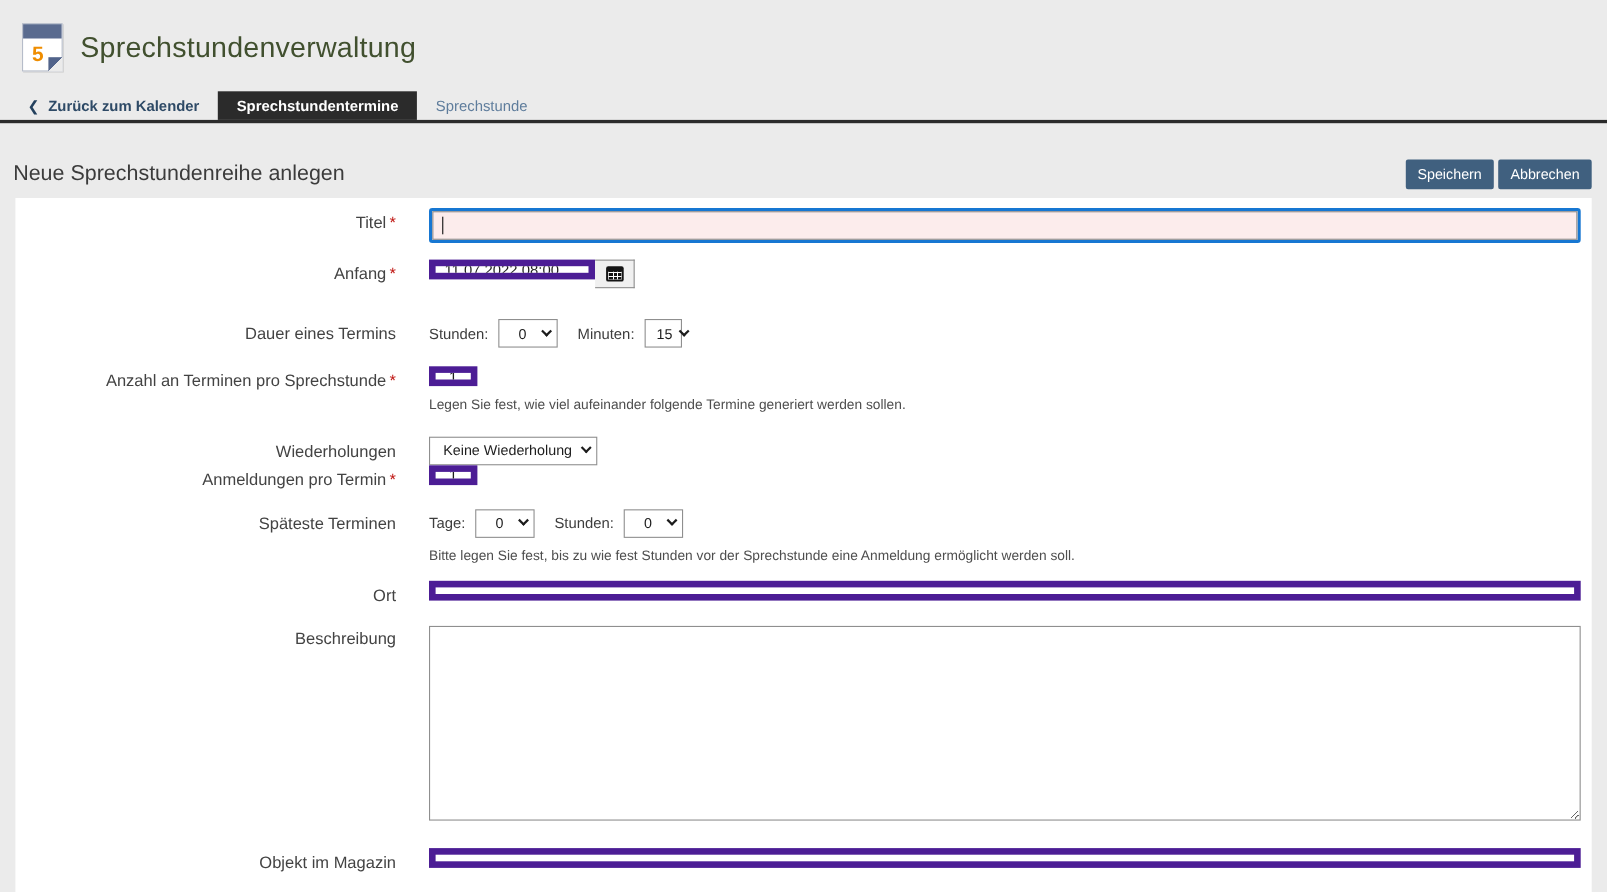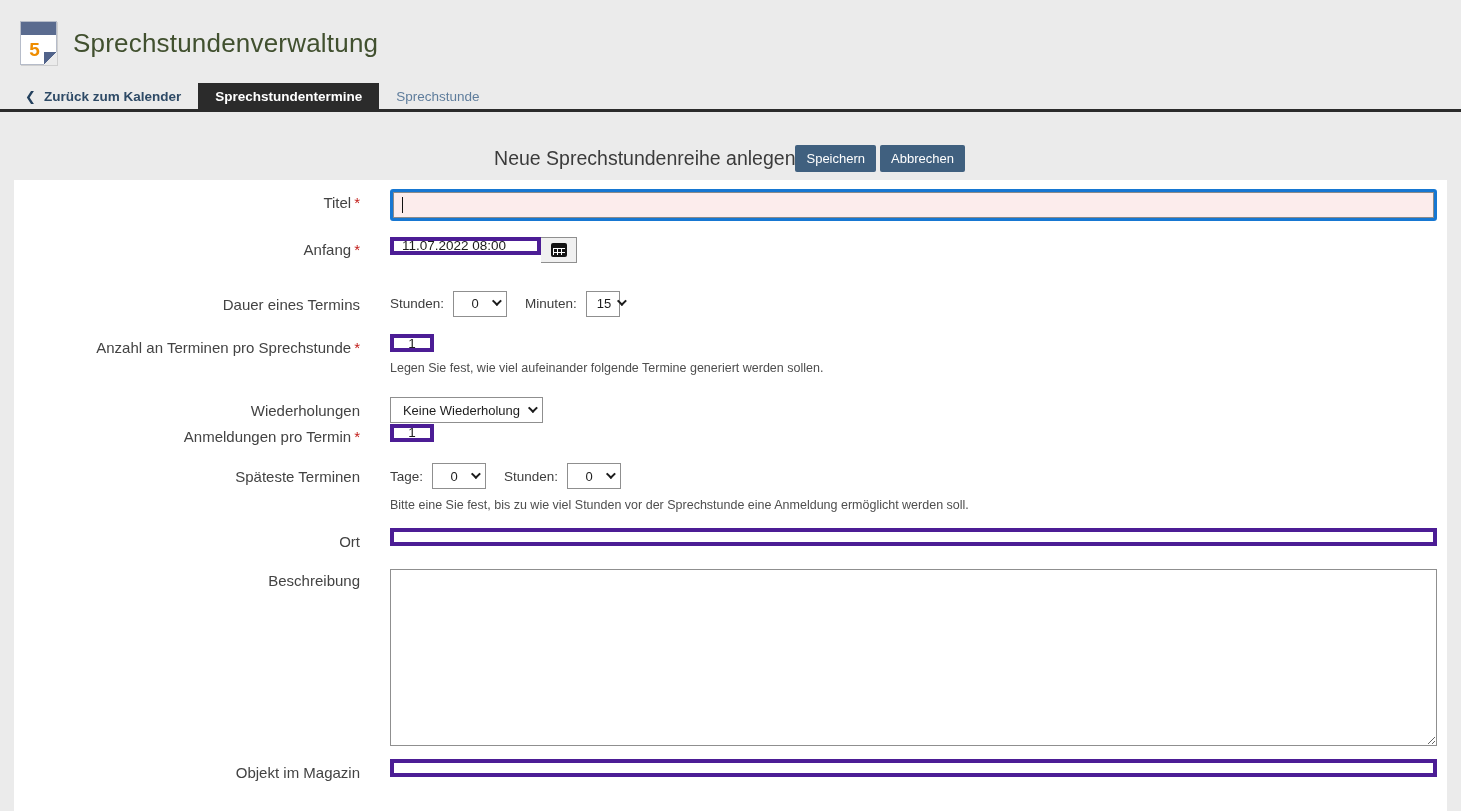"Neue Sprechstundenreihe anlegen" .titlebar { justify-content: center -> space-between }
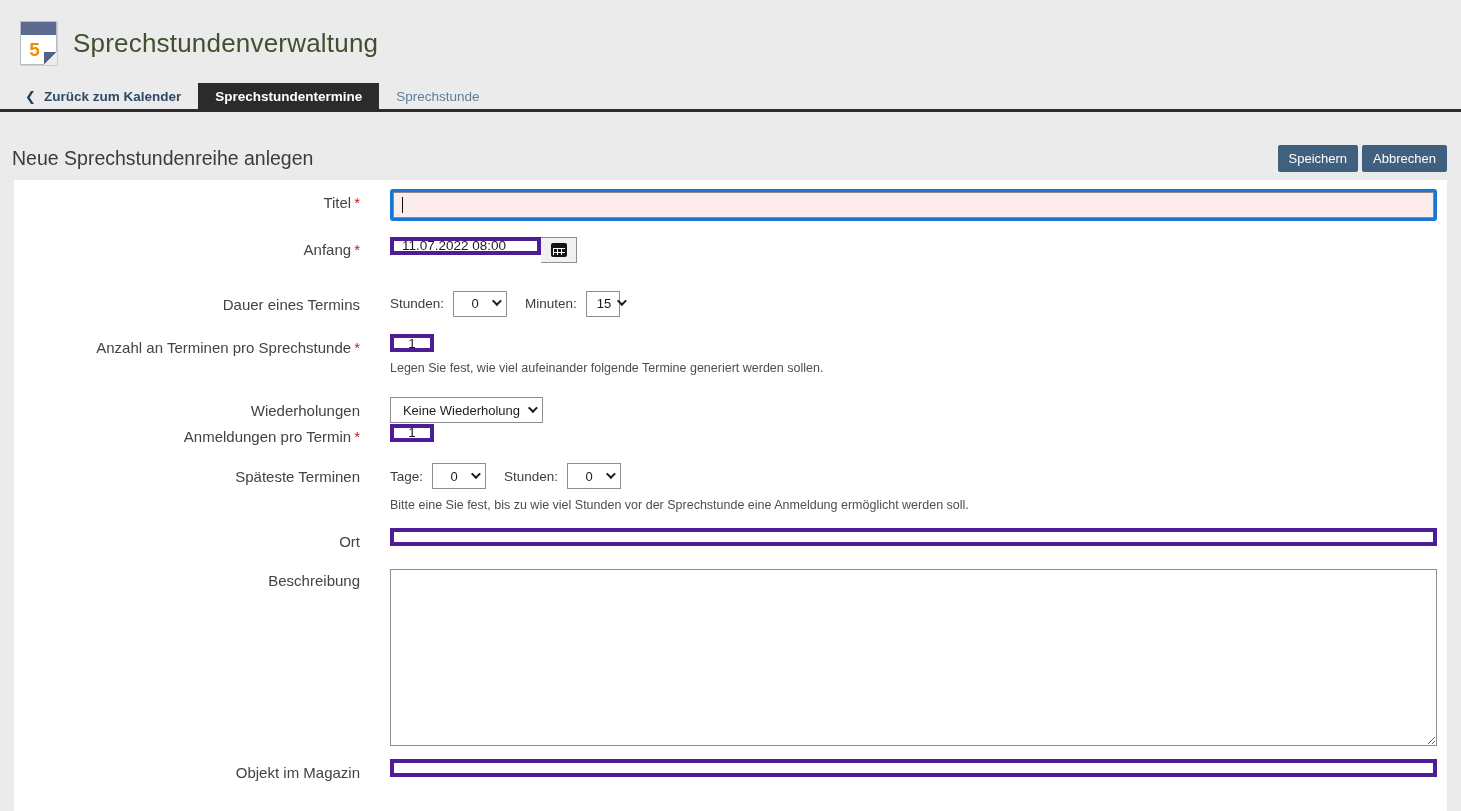"11.07.2022 08:00" input[type="text"], .textlike { border: 4px solid #4c1d95 -> 6px solid #4c1d95 }
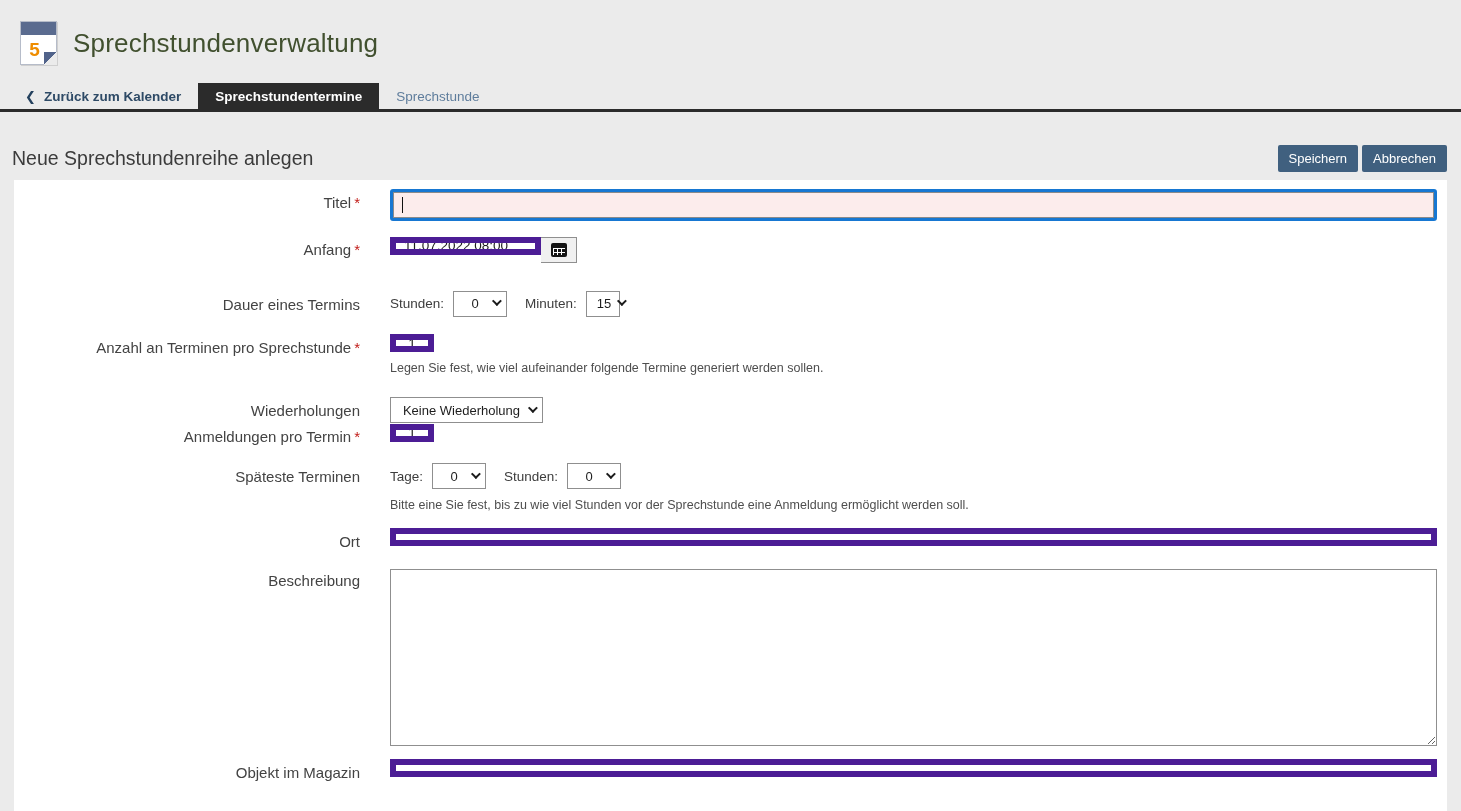"Bitte eine Sie fest, bis" div.help { text: eine Sie fest, bis zu wie viel -> legen Sie fest, bis zu wie fest }
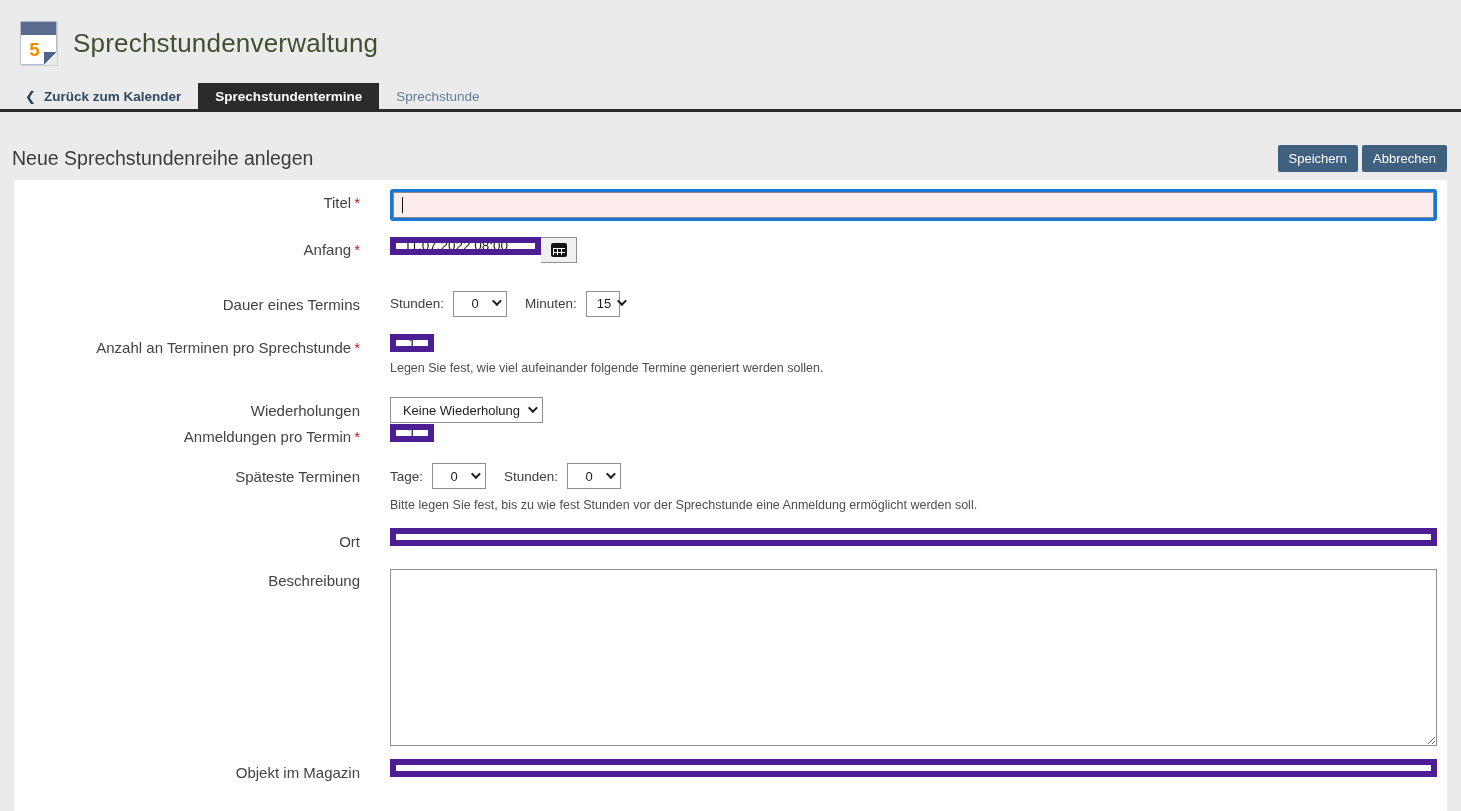"Beschreibung" div.frow { margin-bottom: 13px -> 25px }
